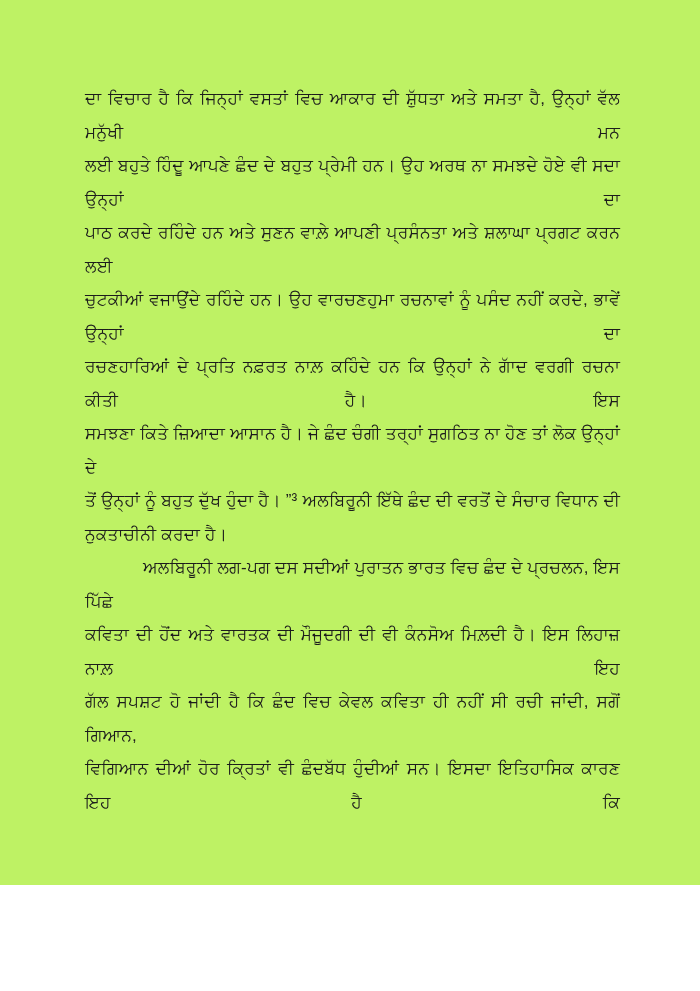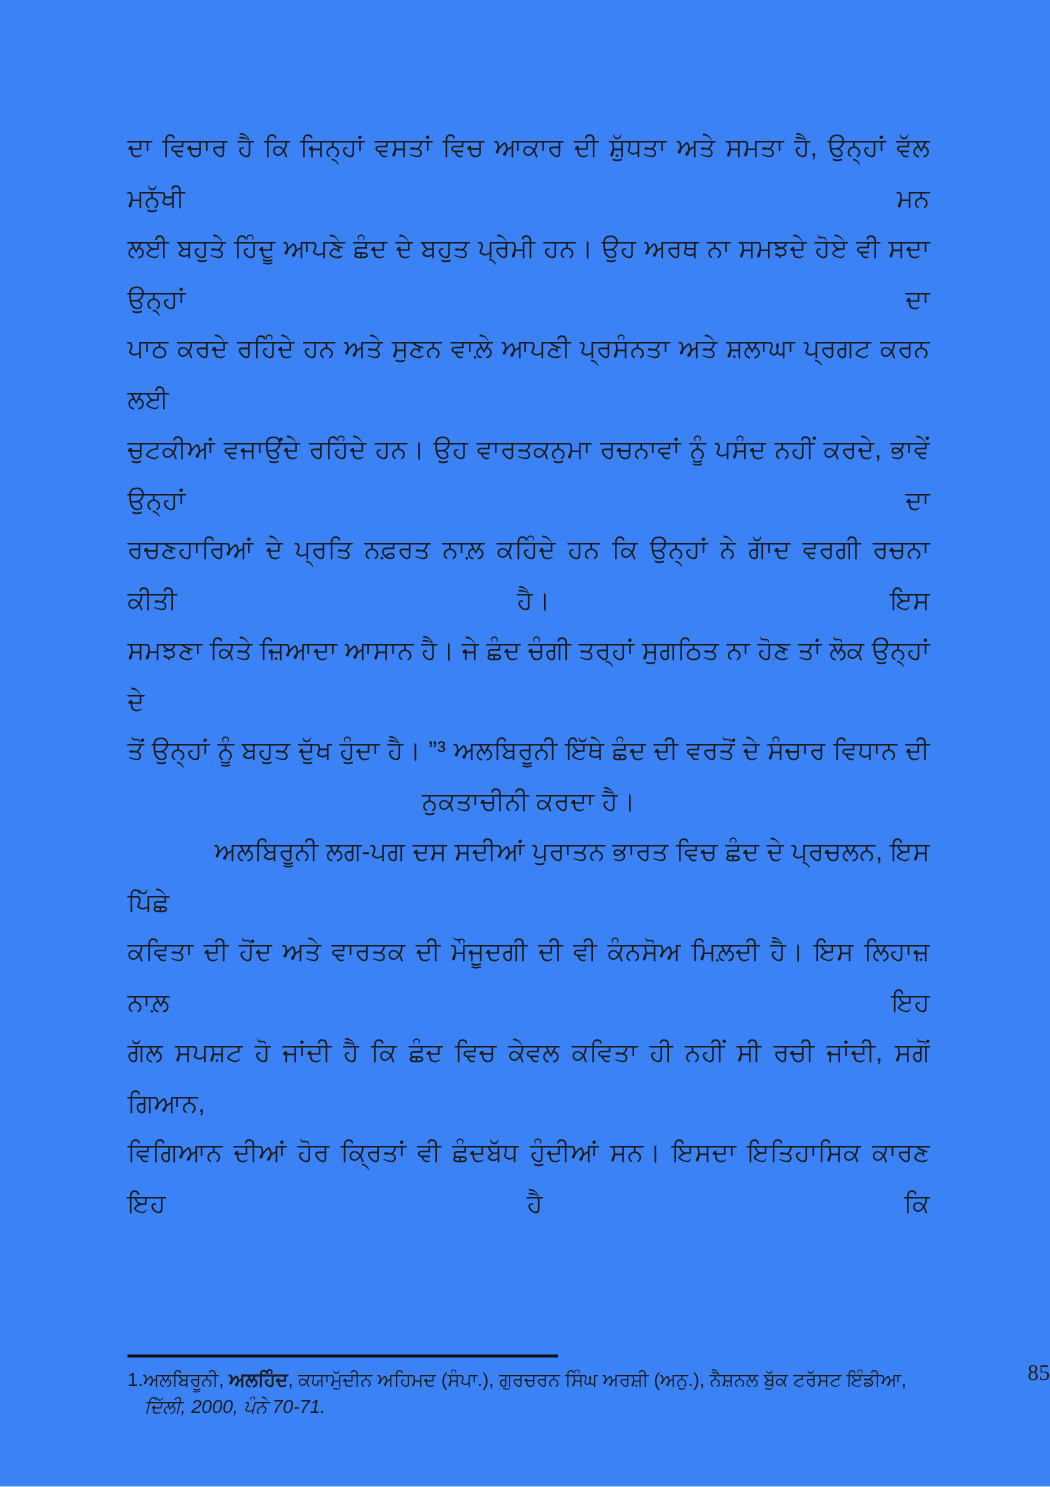"ਦਾ ਵਿਚਾਰ ਹੈ ਕਿ ਜਿਨ੍ਹਾਂ" .page { background: #3b82f6 -> #bef264; height: 991px -> 885px }
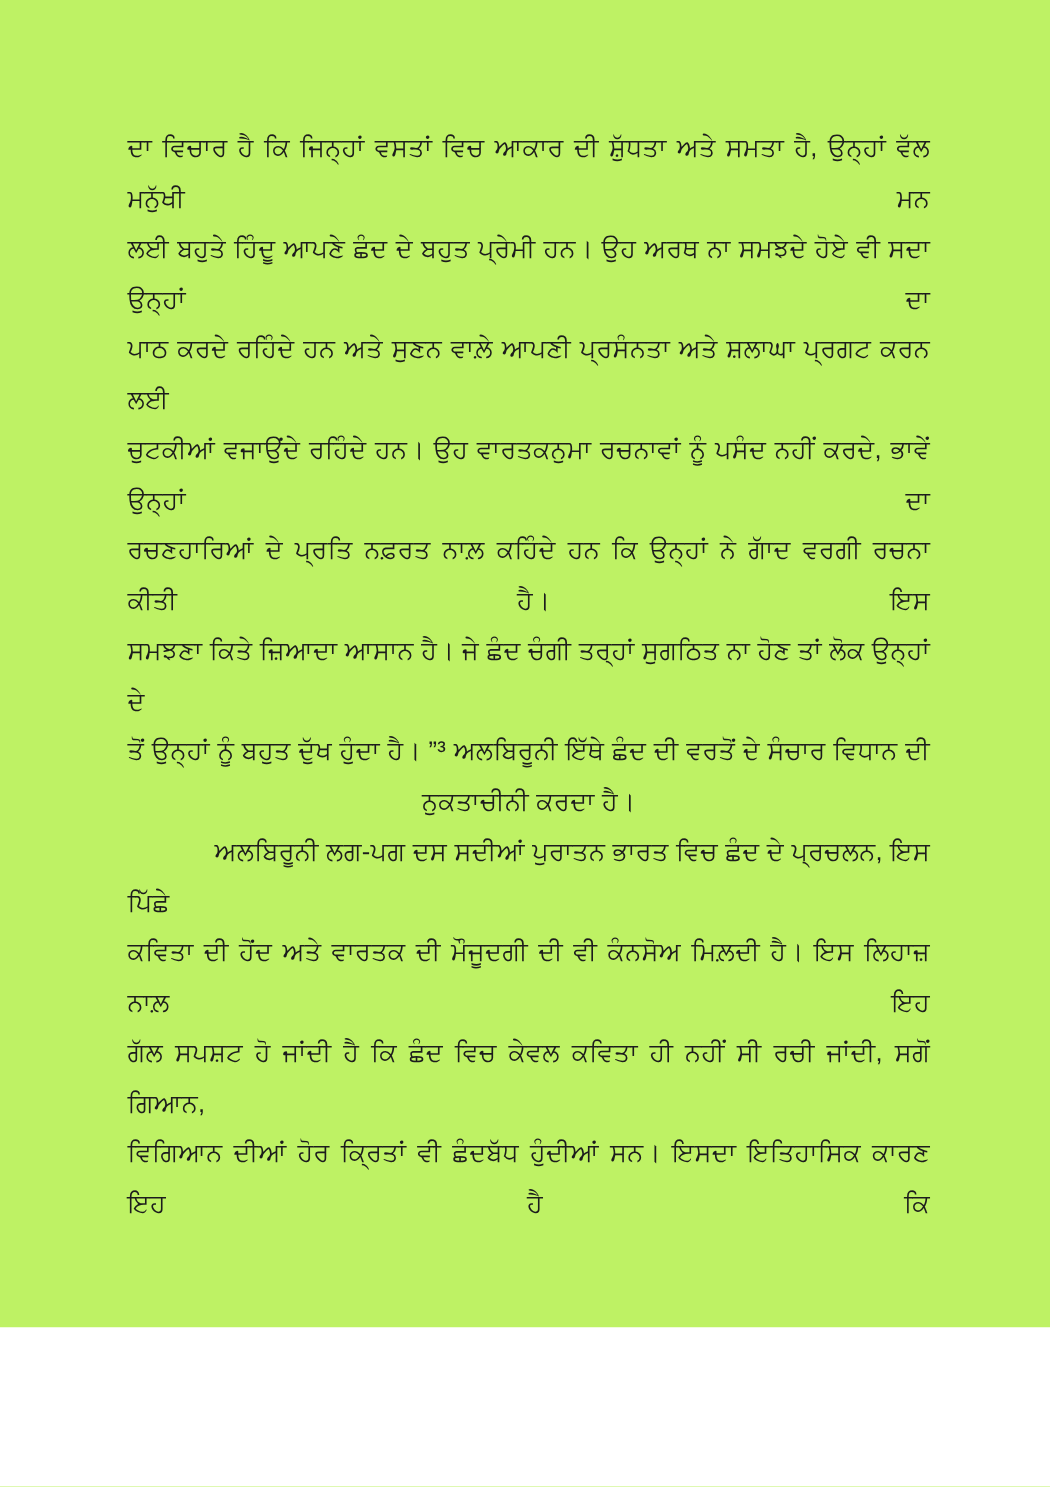"ਚੁਟਕੀਆਂ ਵਜਾਉਂਦੇ ਰਹਿੰਦੇ ਹਨ। ਉਹ" div.line { text: ਵਾਰਤਕਨੁਮਾ -> ਵਾਰਚਣਹੁਮਾ }
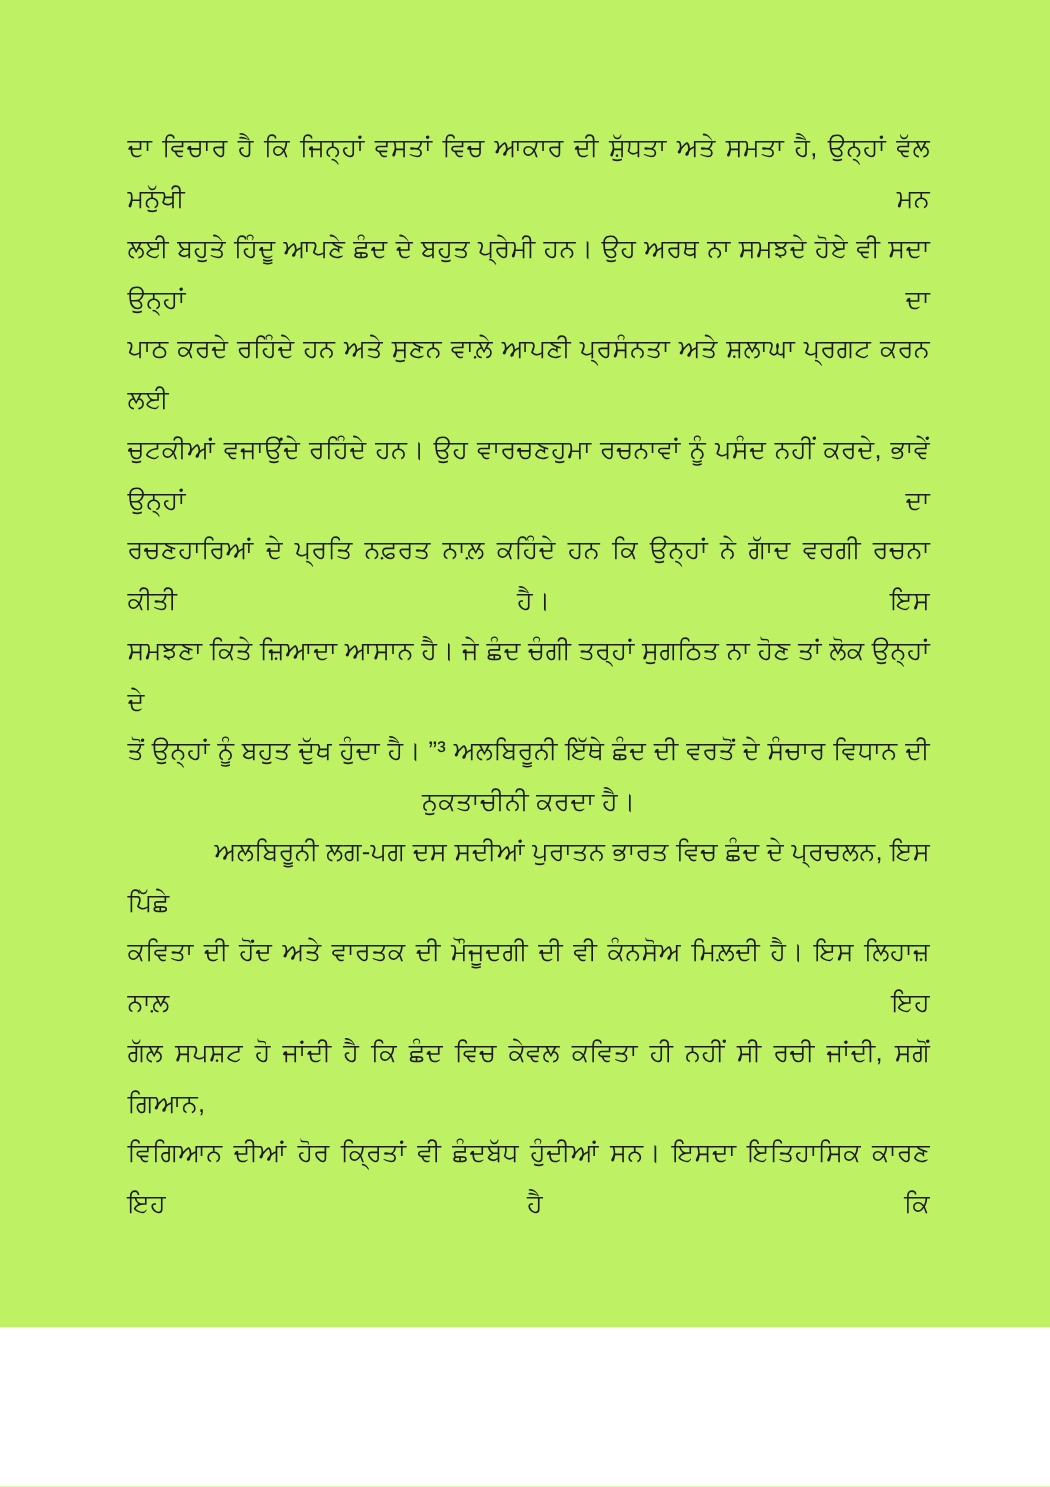"ਨੁਕਤਾਚੀਨੀ ਕਰਦਾ ਹੈ।" .line { text-align: center -> left }
